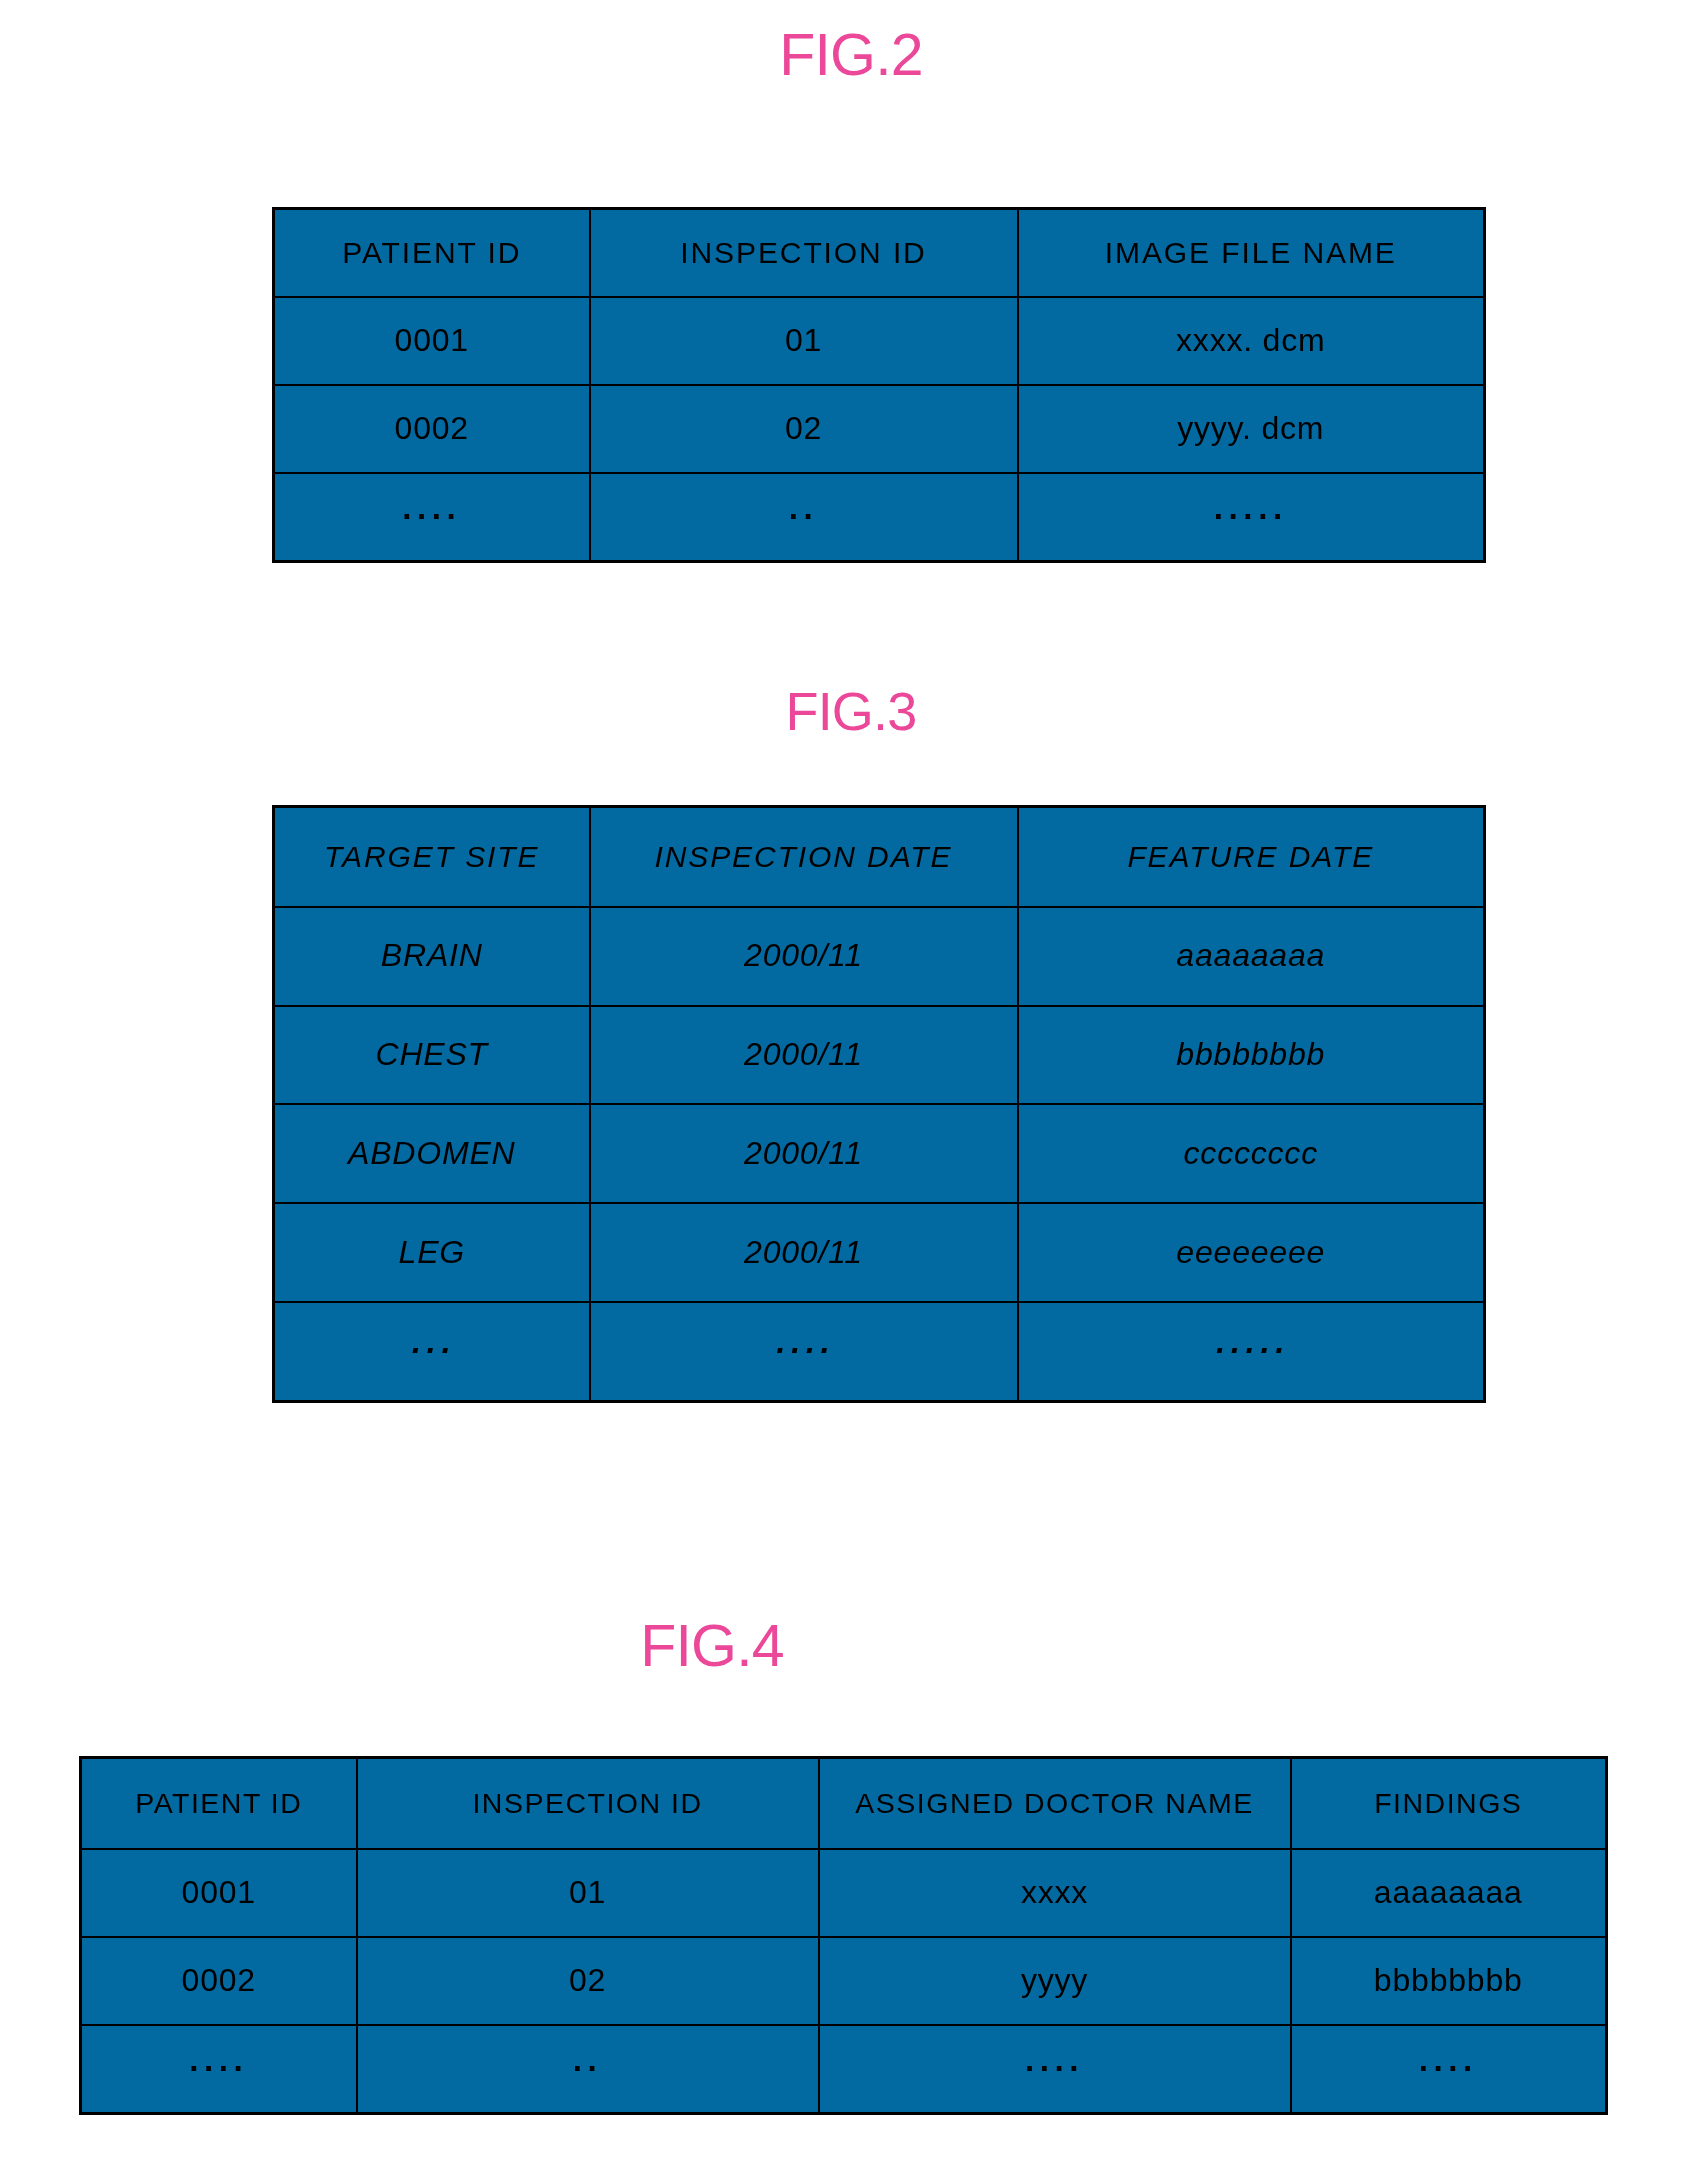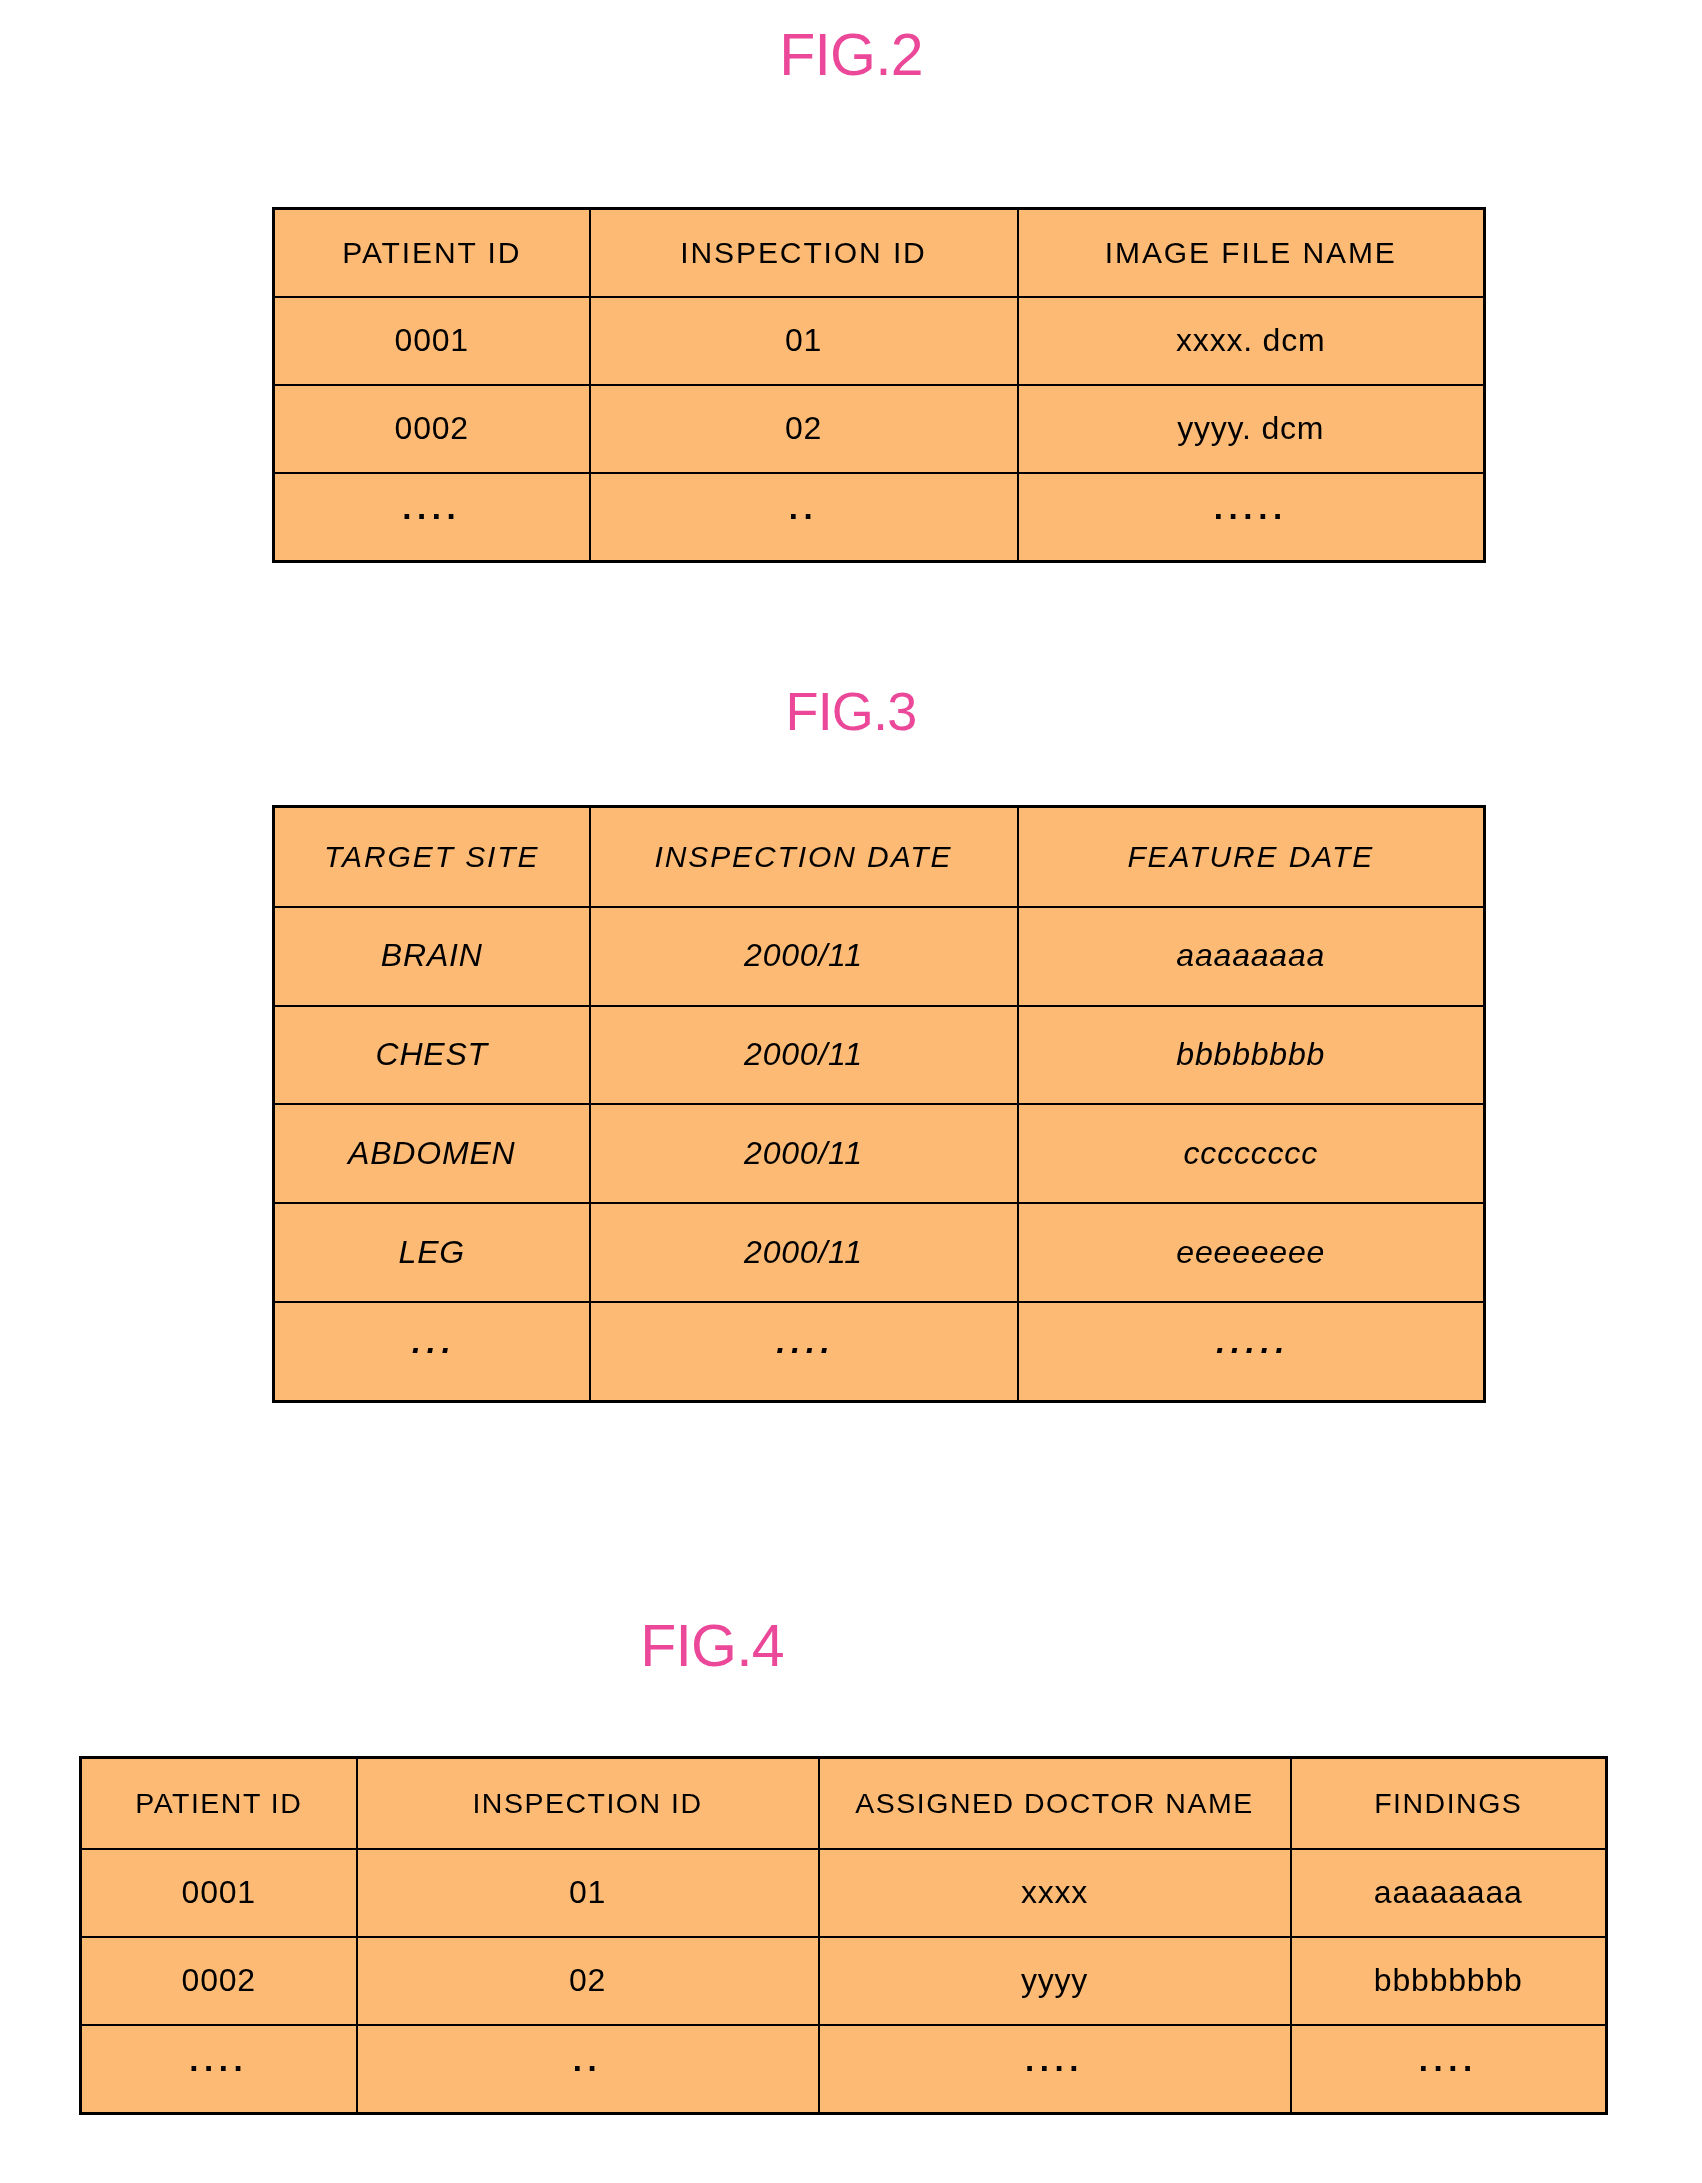"PATIENT ID" .ptable { background: #fdba74 -> #0369a1 }
